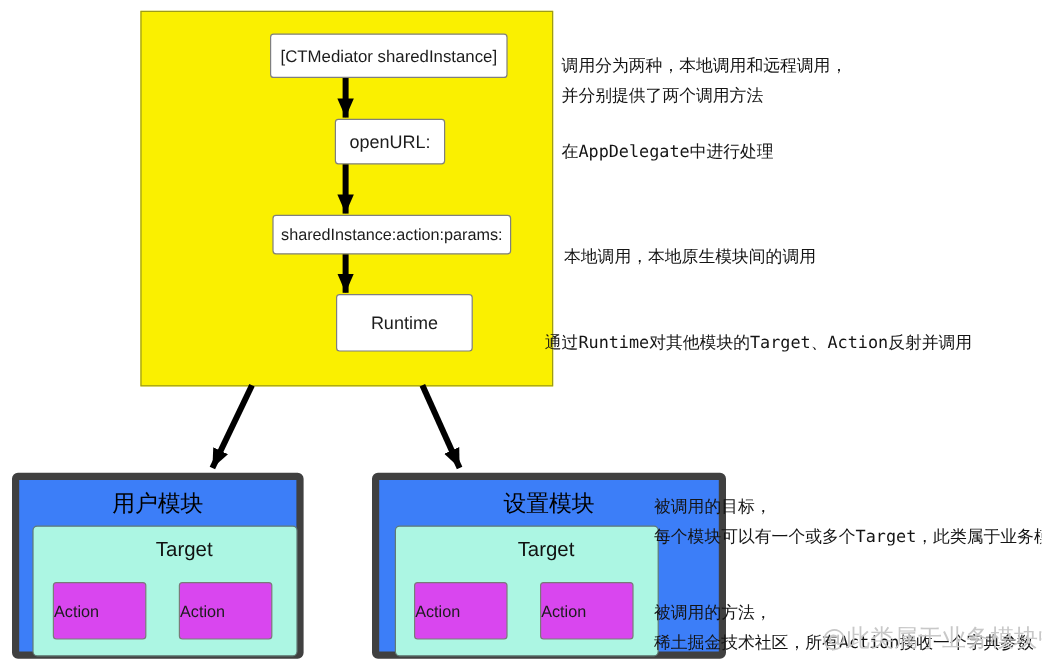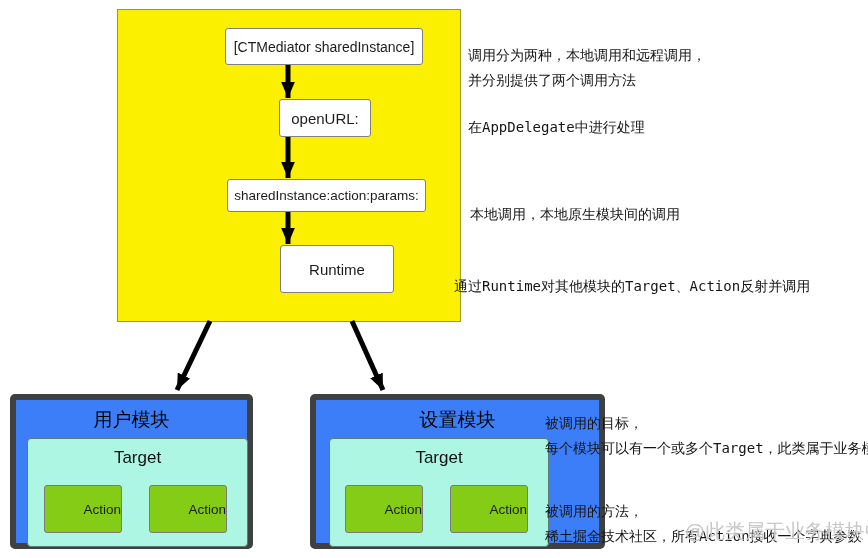"Target" .target-title { left: 0 -> 16px }
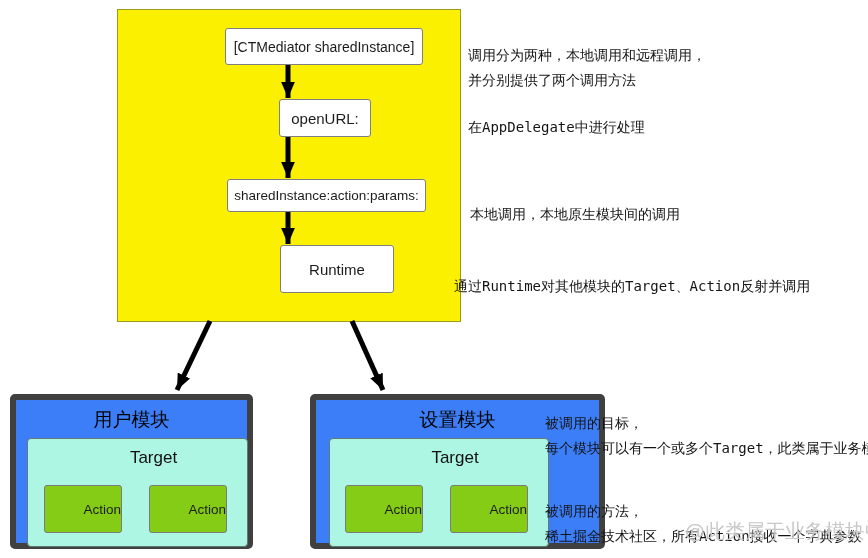"Action" .action-box { background: #84cc16 -> #d946ef; justify-content: flex-end -> flex-start }
